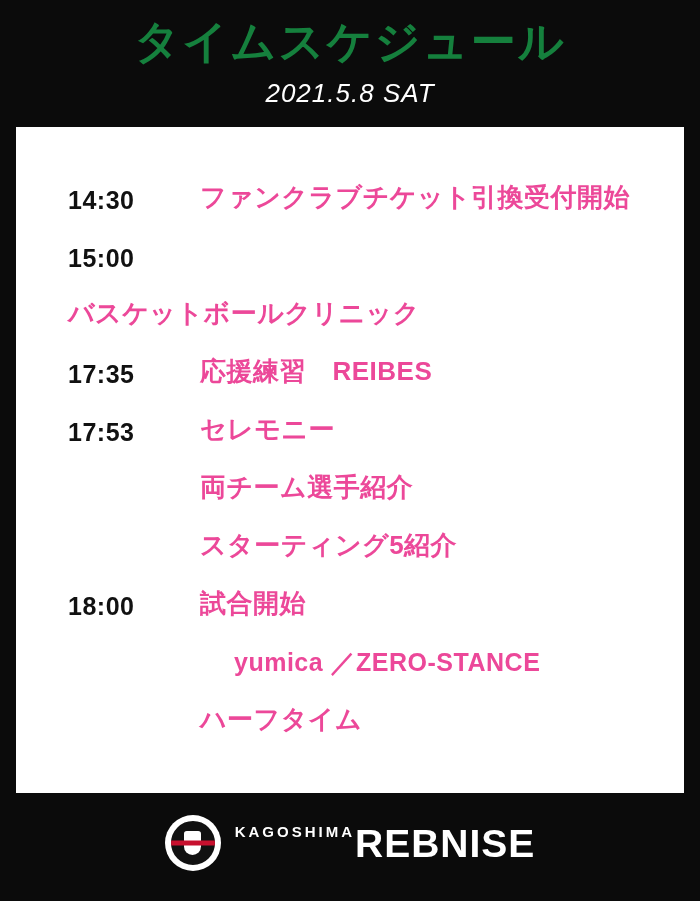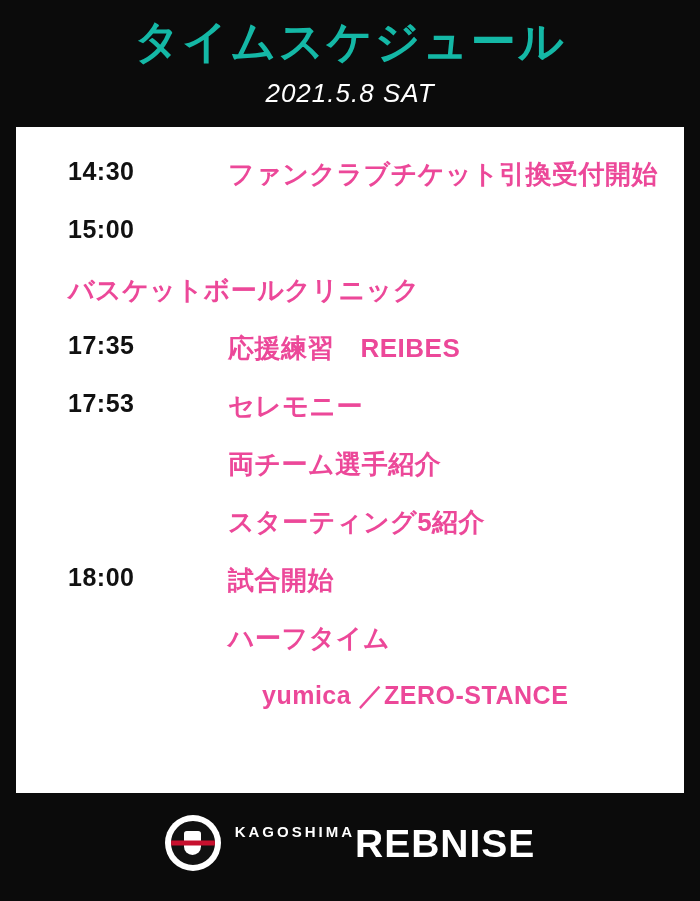"タイムスケジュール" .title { color: #14b8a6 -> #15803d }
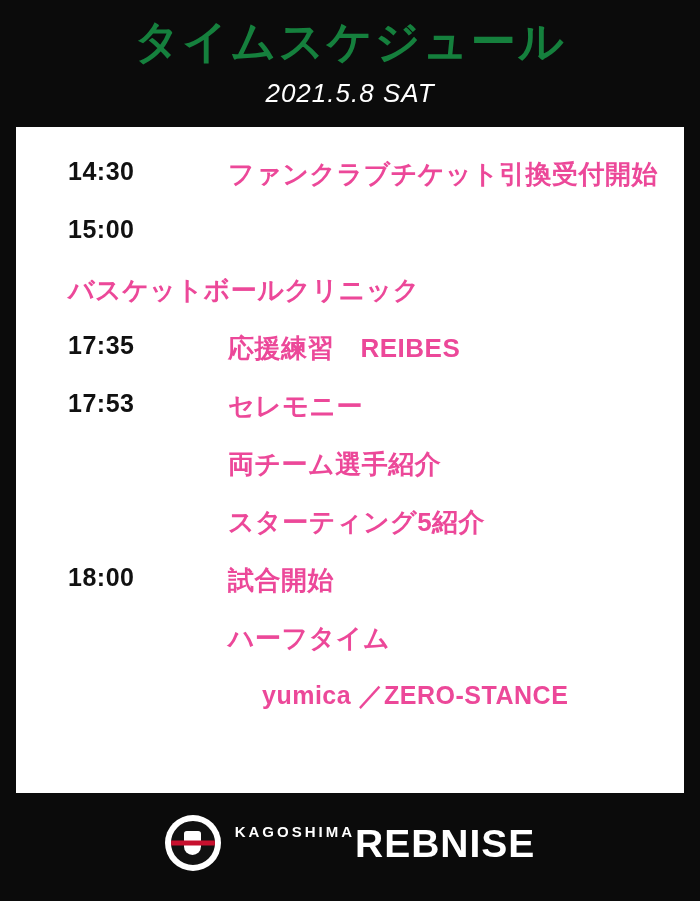"14:30" .row { align-items: flex-start -> flex-end; gap: 28px -> none }
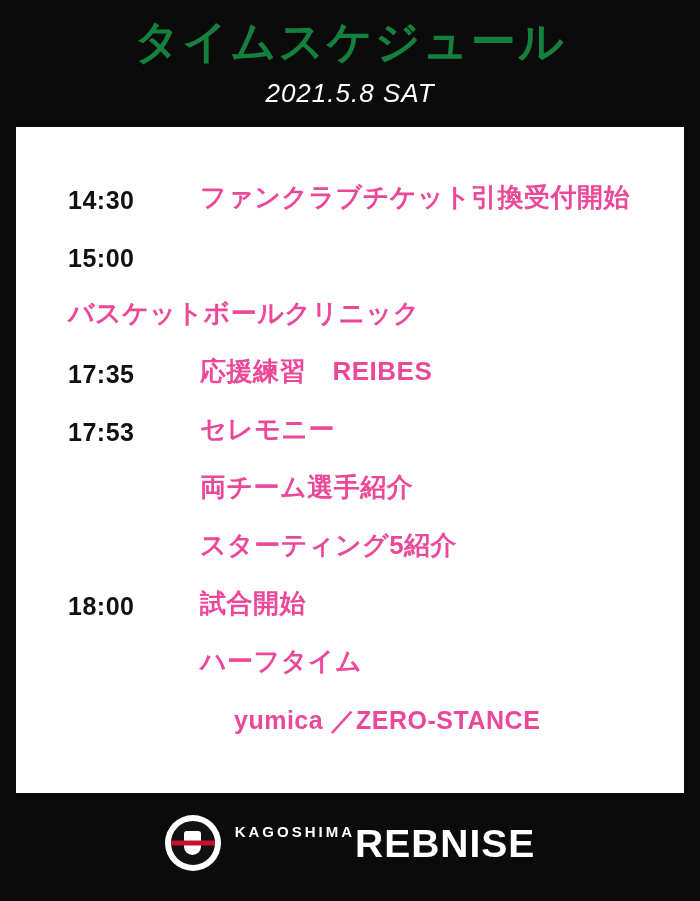"ハーフタイム" div.row { order: before "yumica ／ZERO-STANCE" -> after "yumica ／ZERO-STANCE" }
